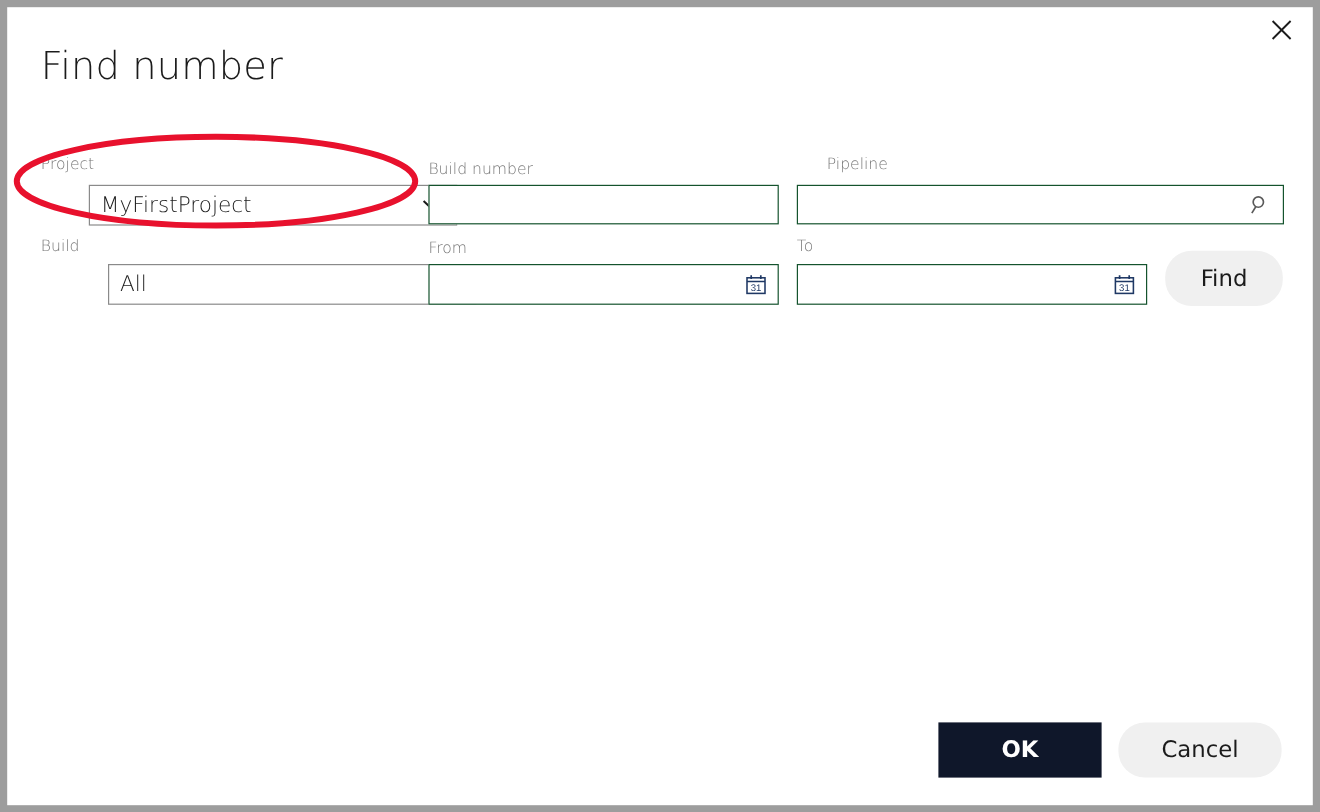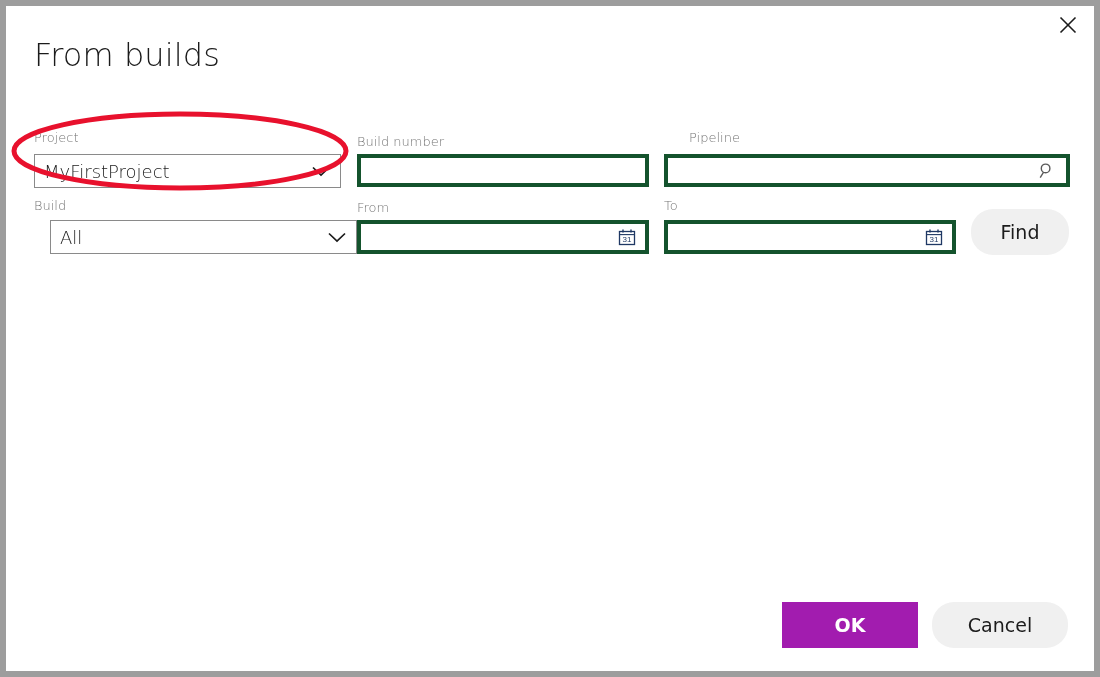"From builds" div { text: From builds -> Find number }
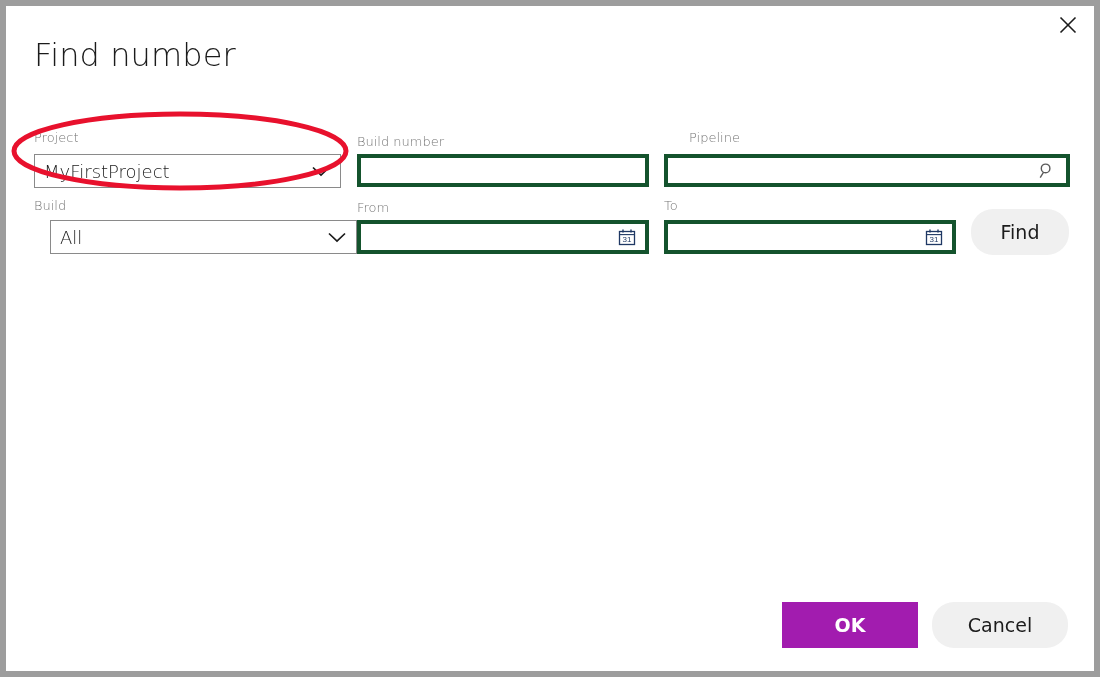"MyFirstProject" .fld-box.strong { margin-left: none -> 40px }
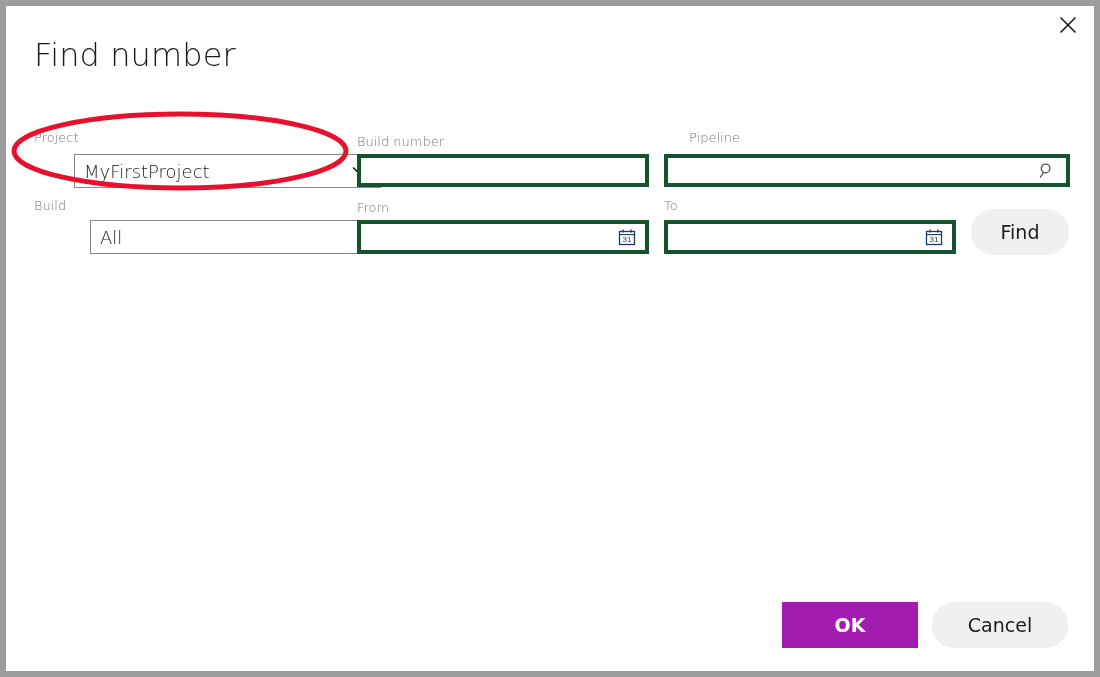"31" .fld-box { border: 4px solid #14532d -> 1px solid #14532d }
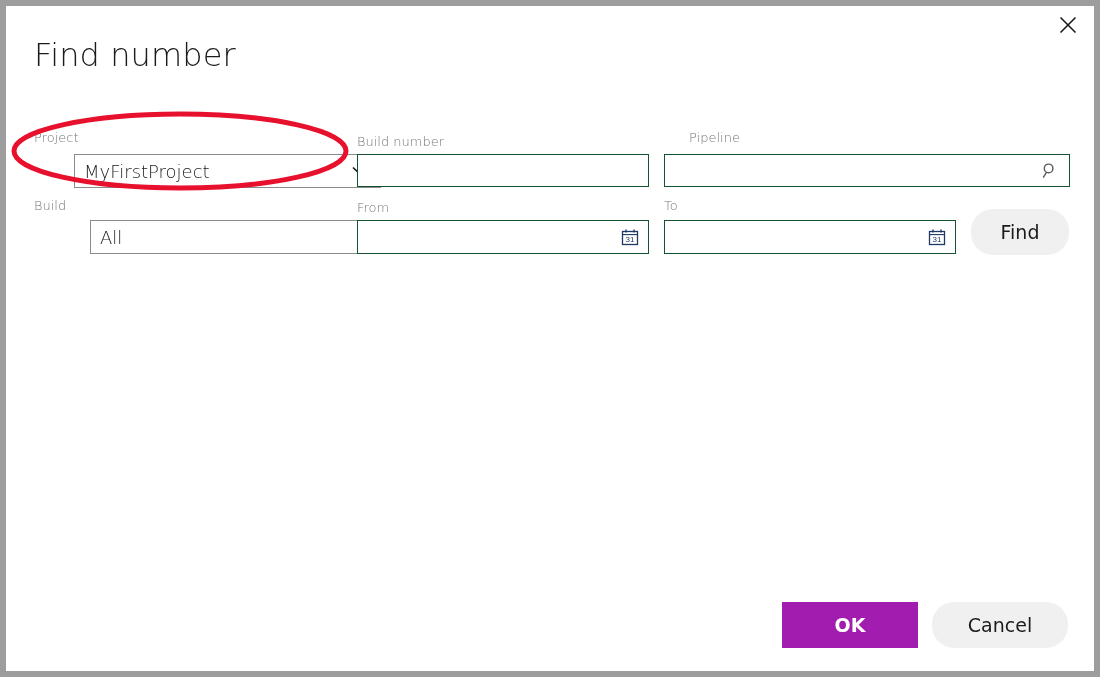"OK" .btn-primary { background: #a21caf -> #0f172a }
